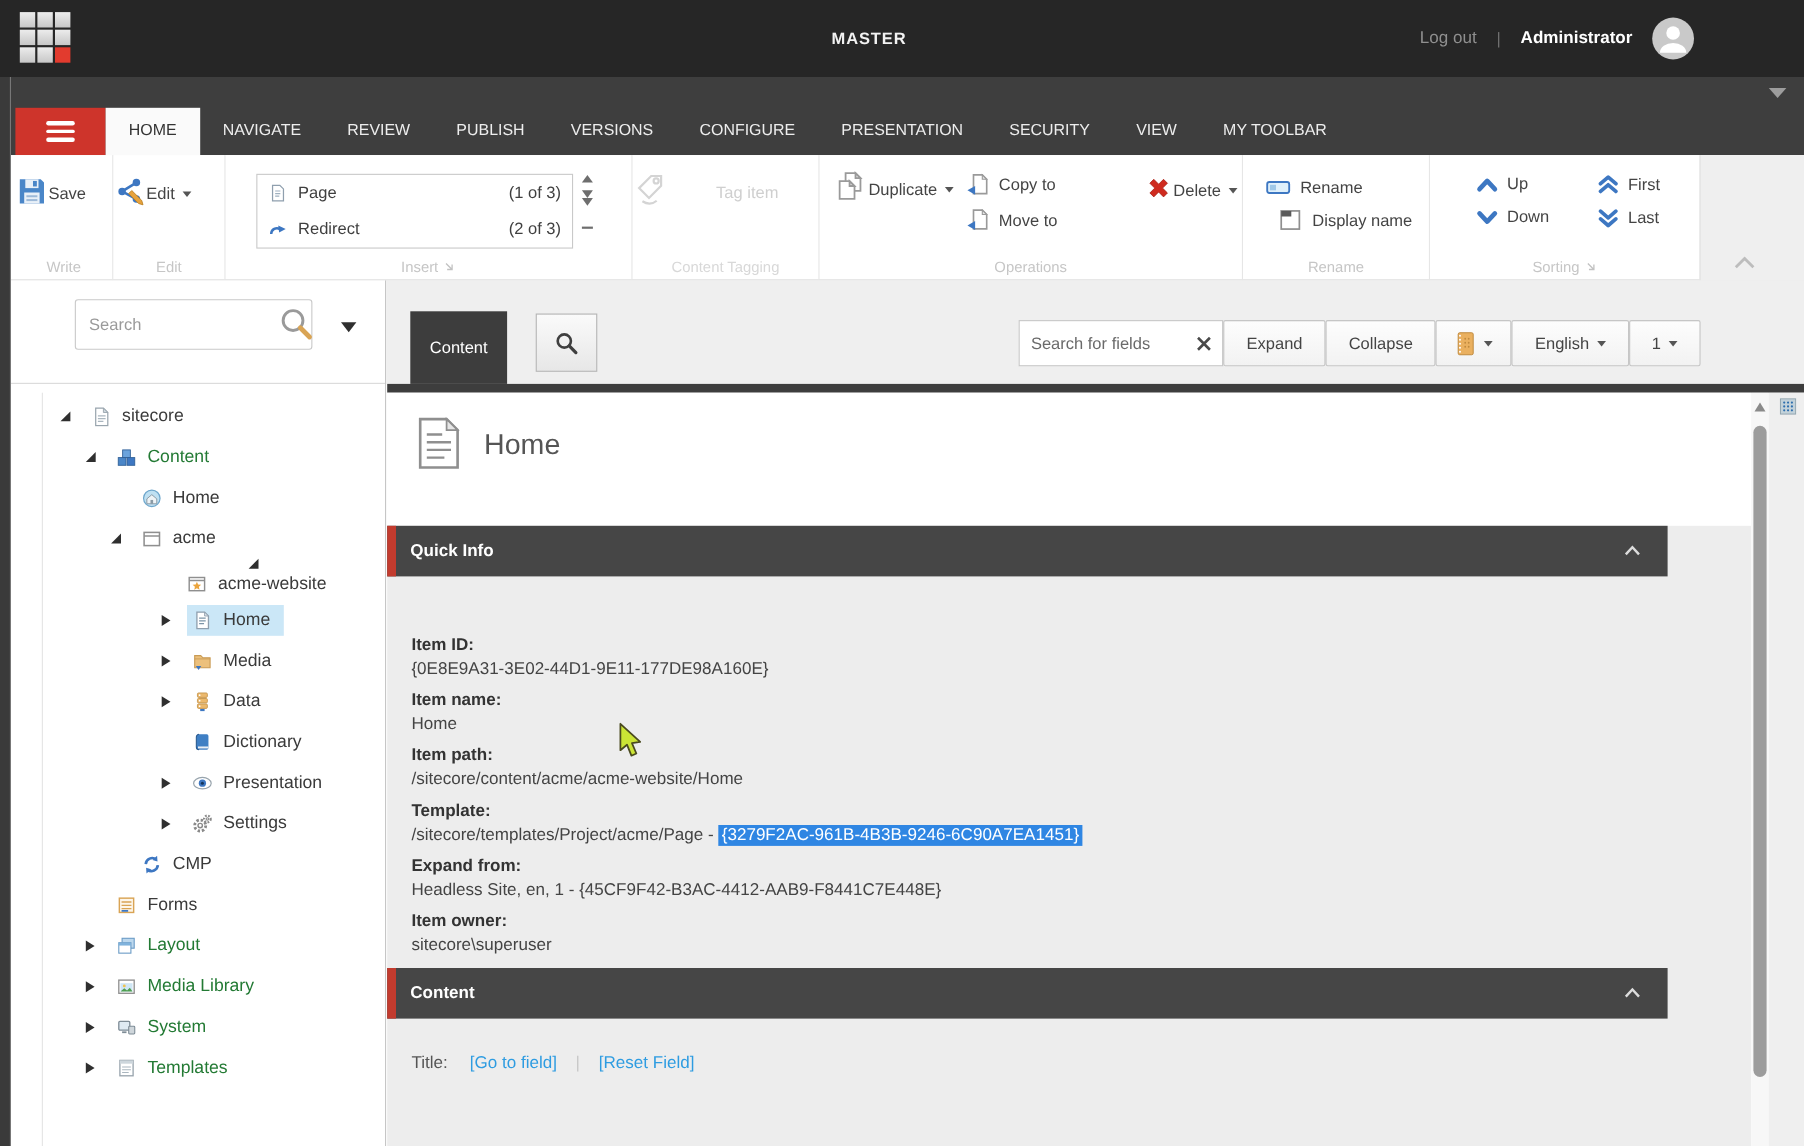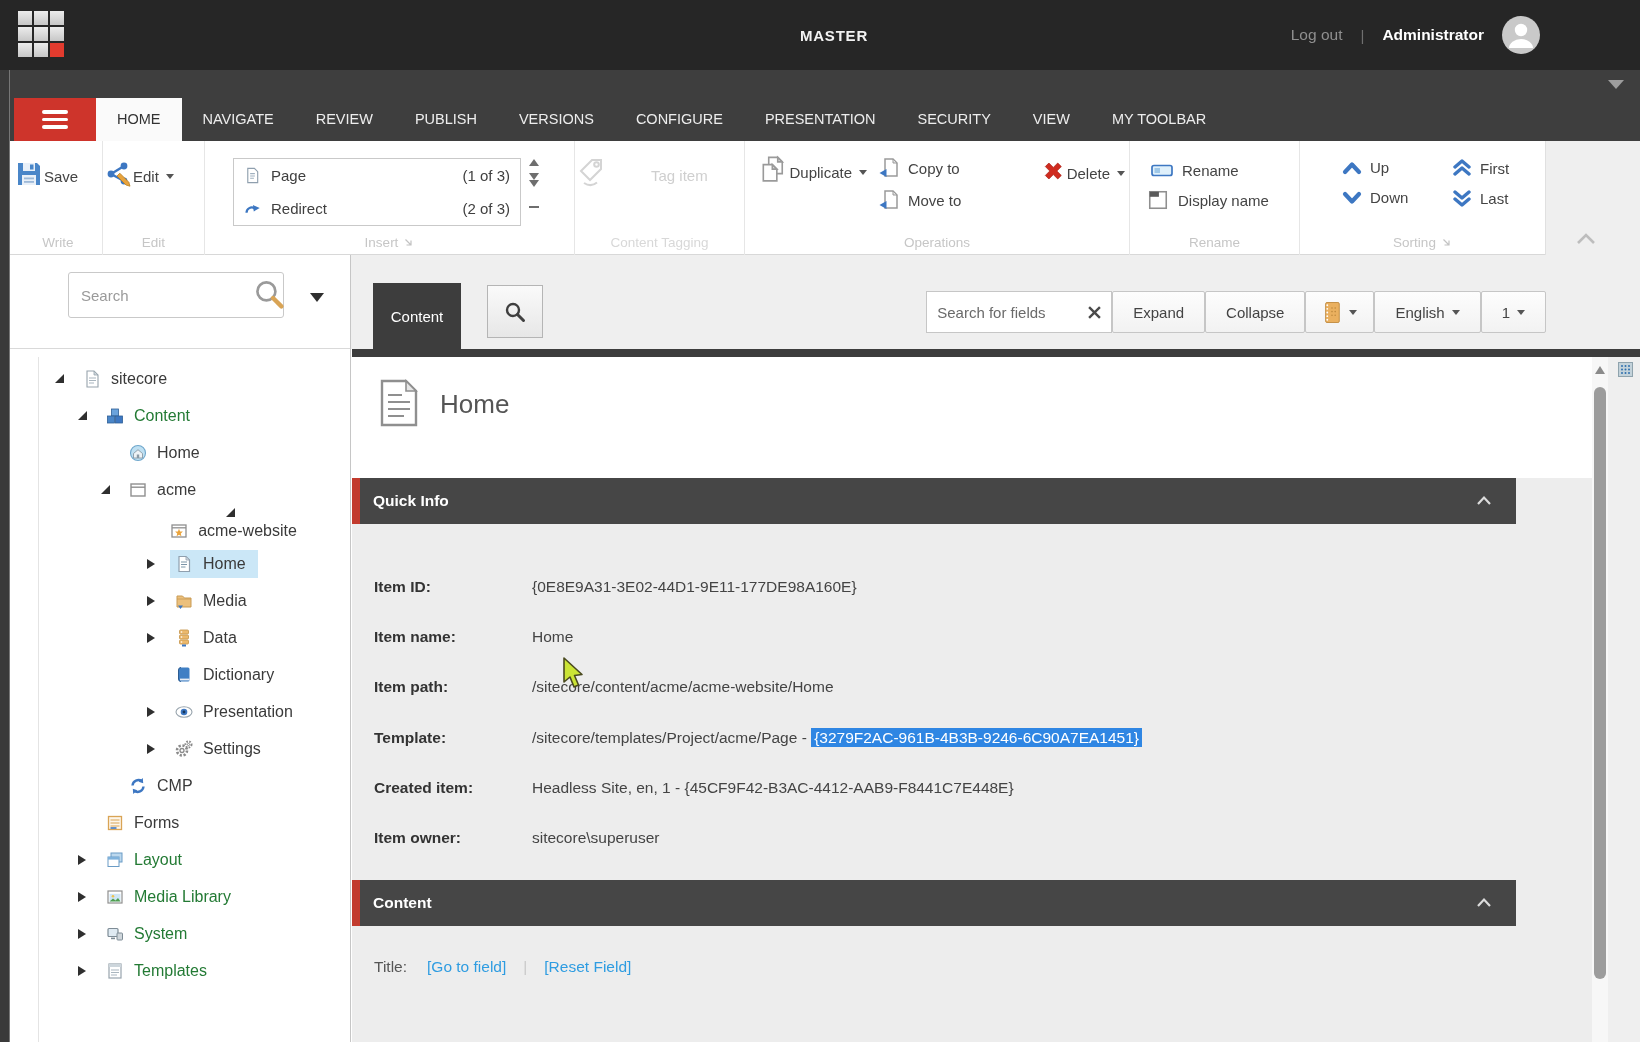"MASTER" #workspace { margin-left: 44px -> none }
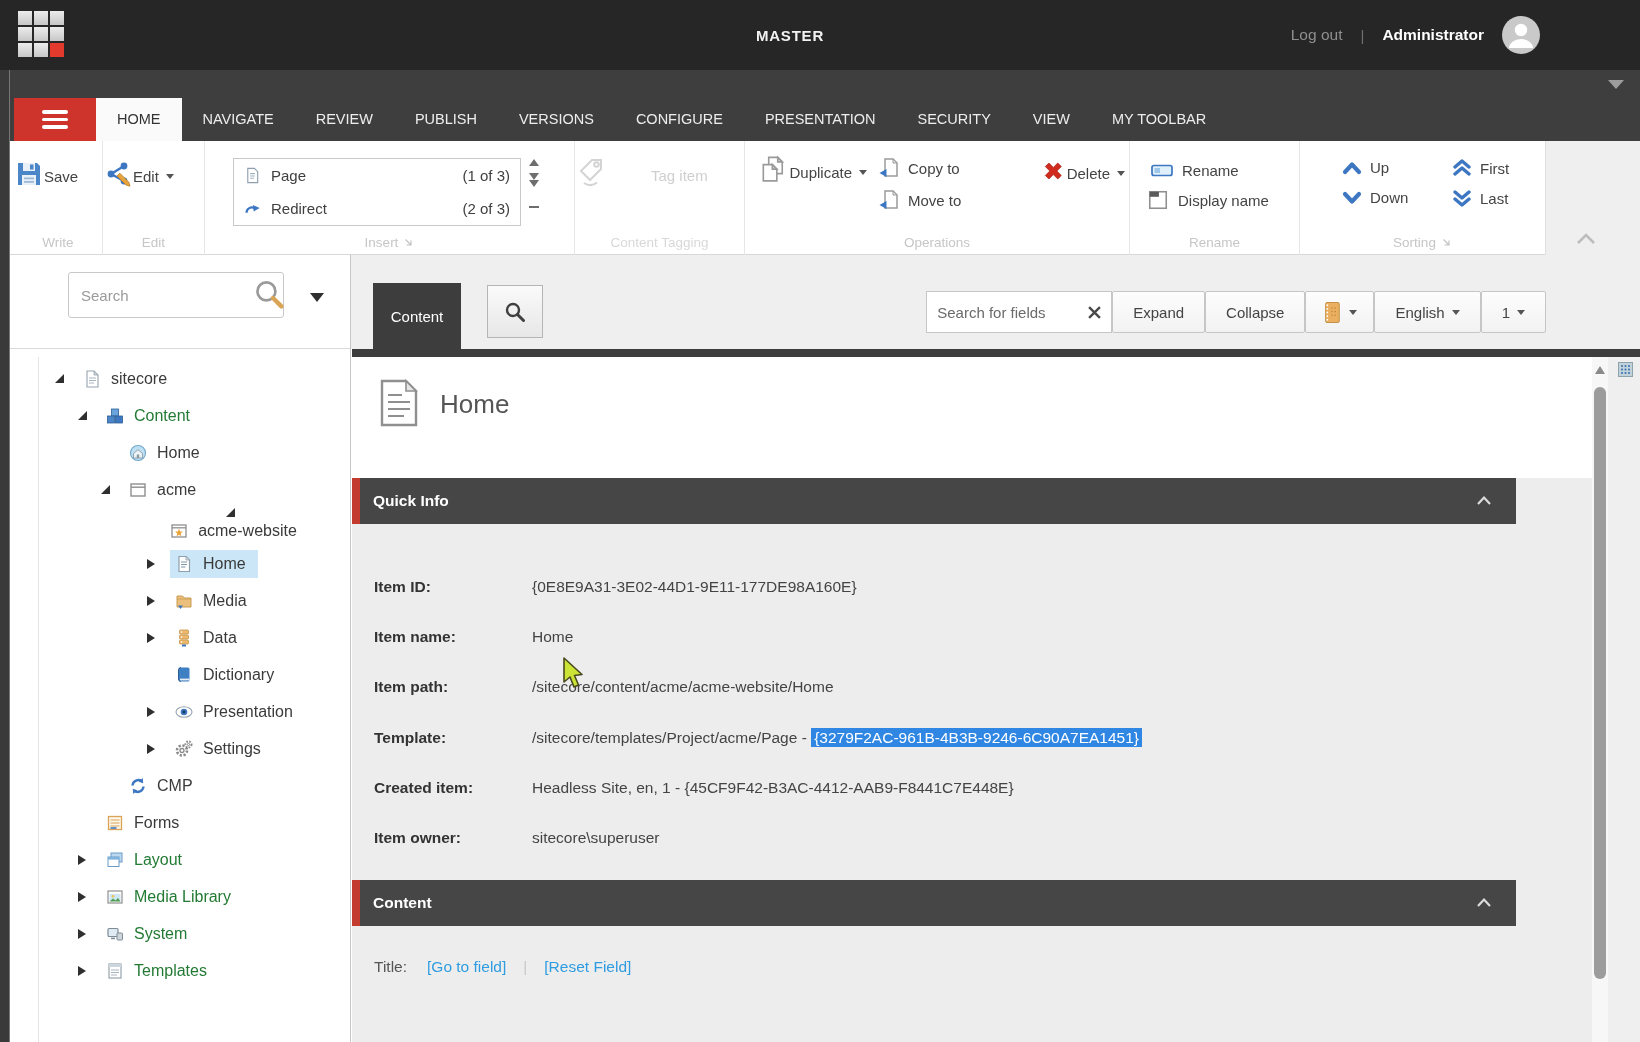"Display name" div.smallrow { left: 16px -> 31px }
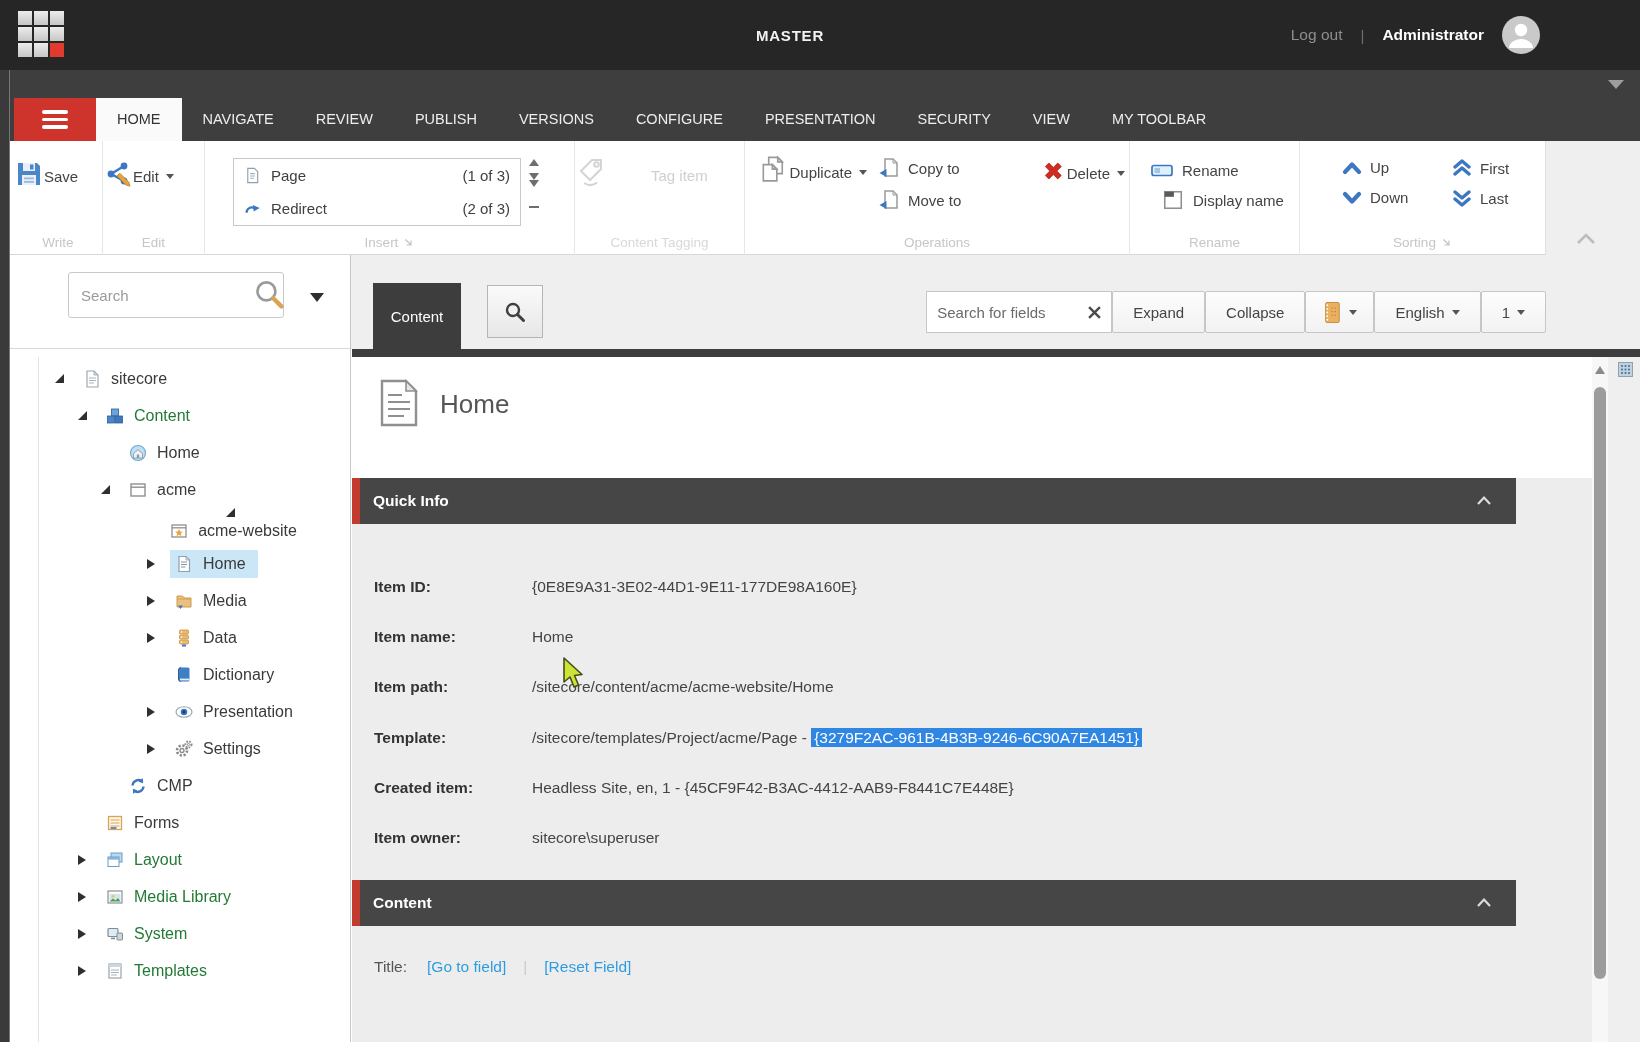"Item ID:" .qrow { flex-direction: none -> column }
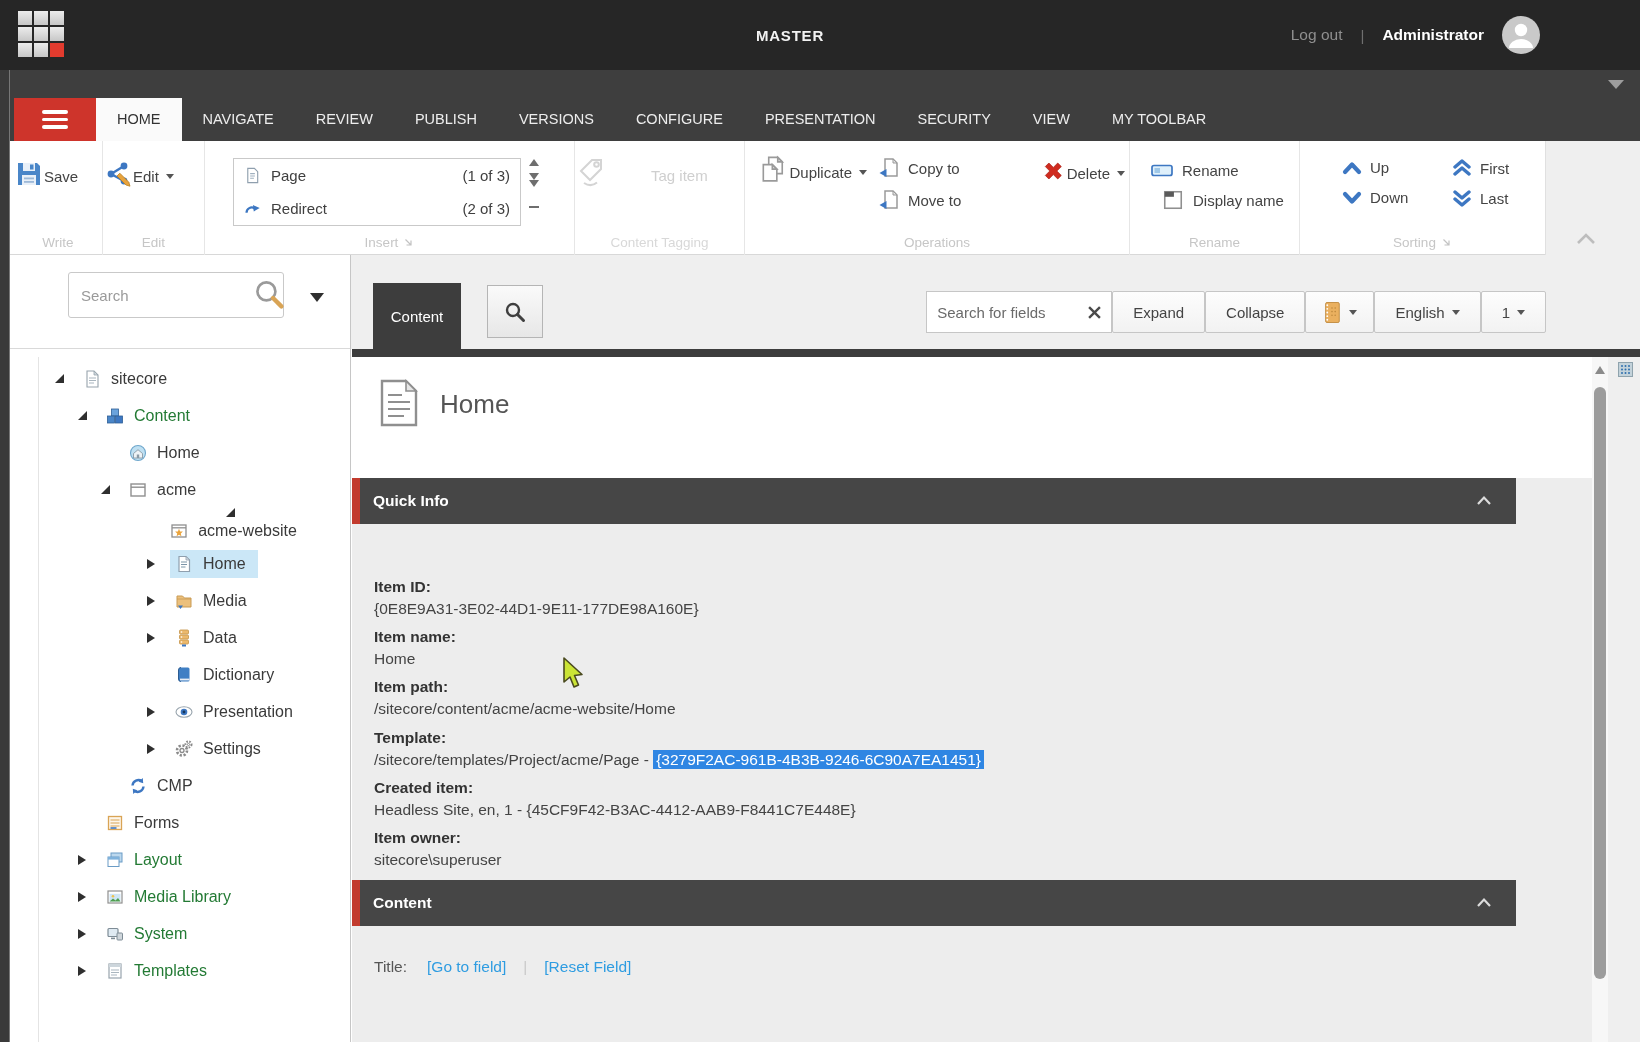"Created item:" span.qlabel { text: Created item -> Expand from }
